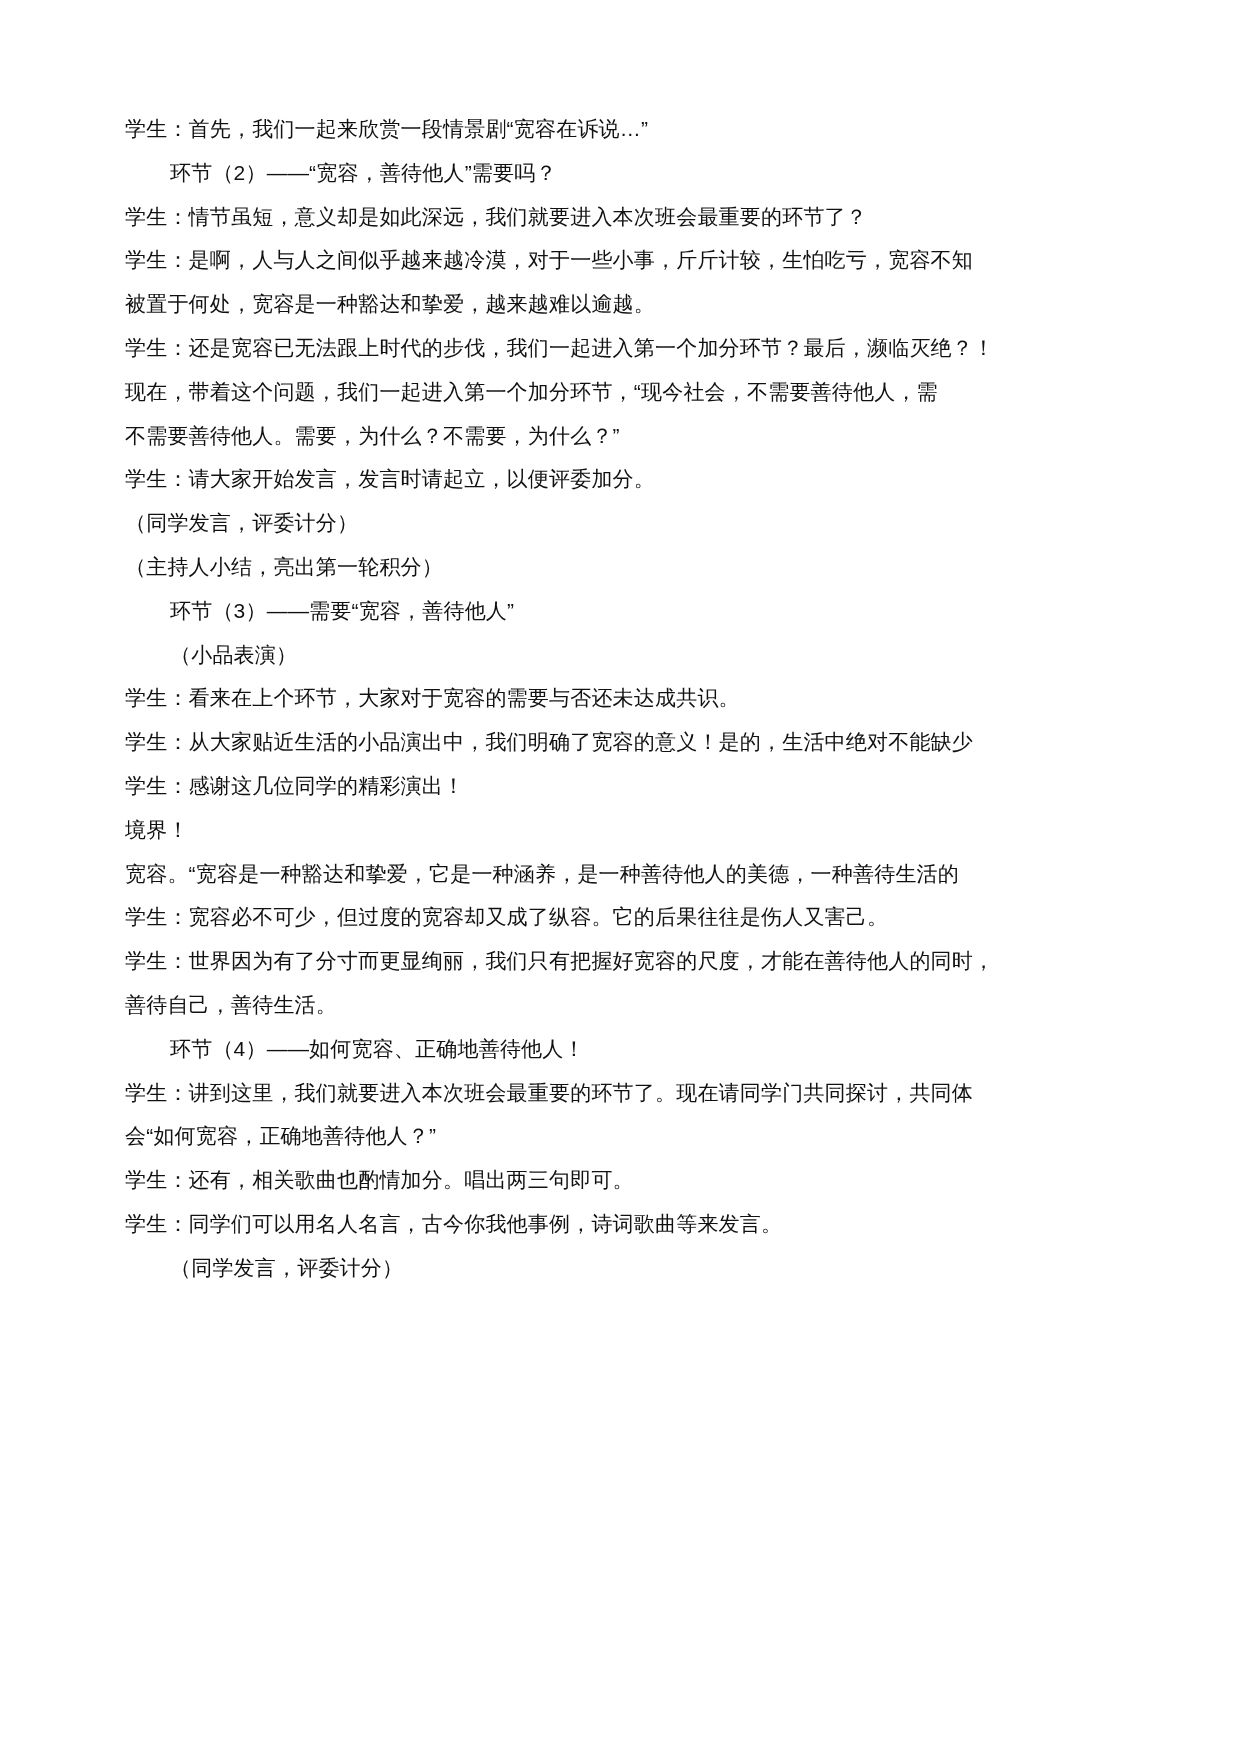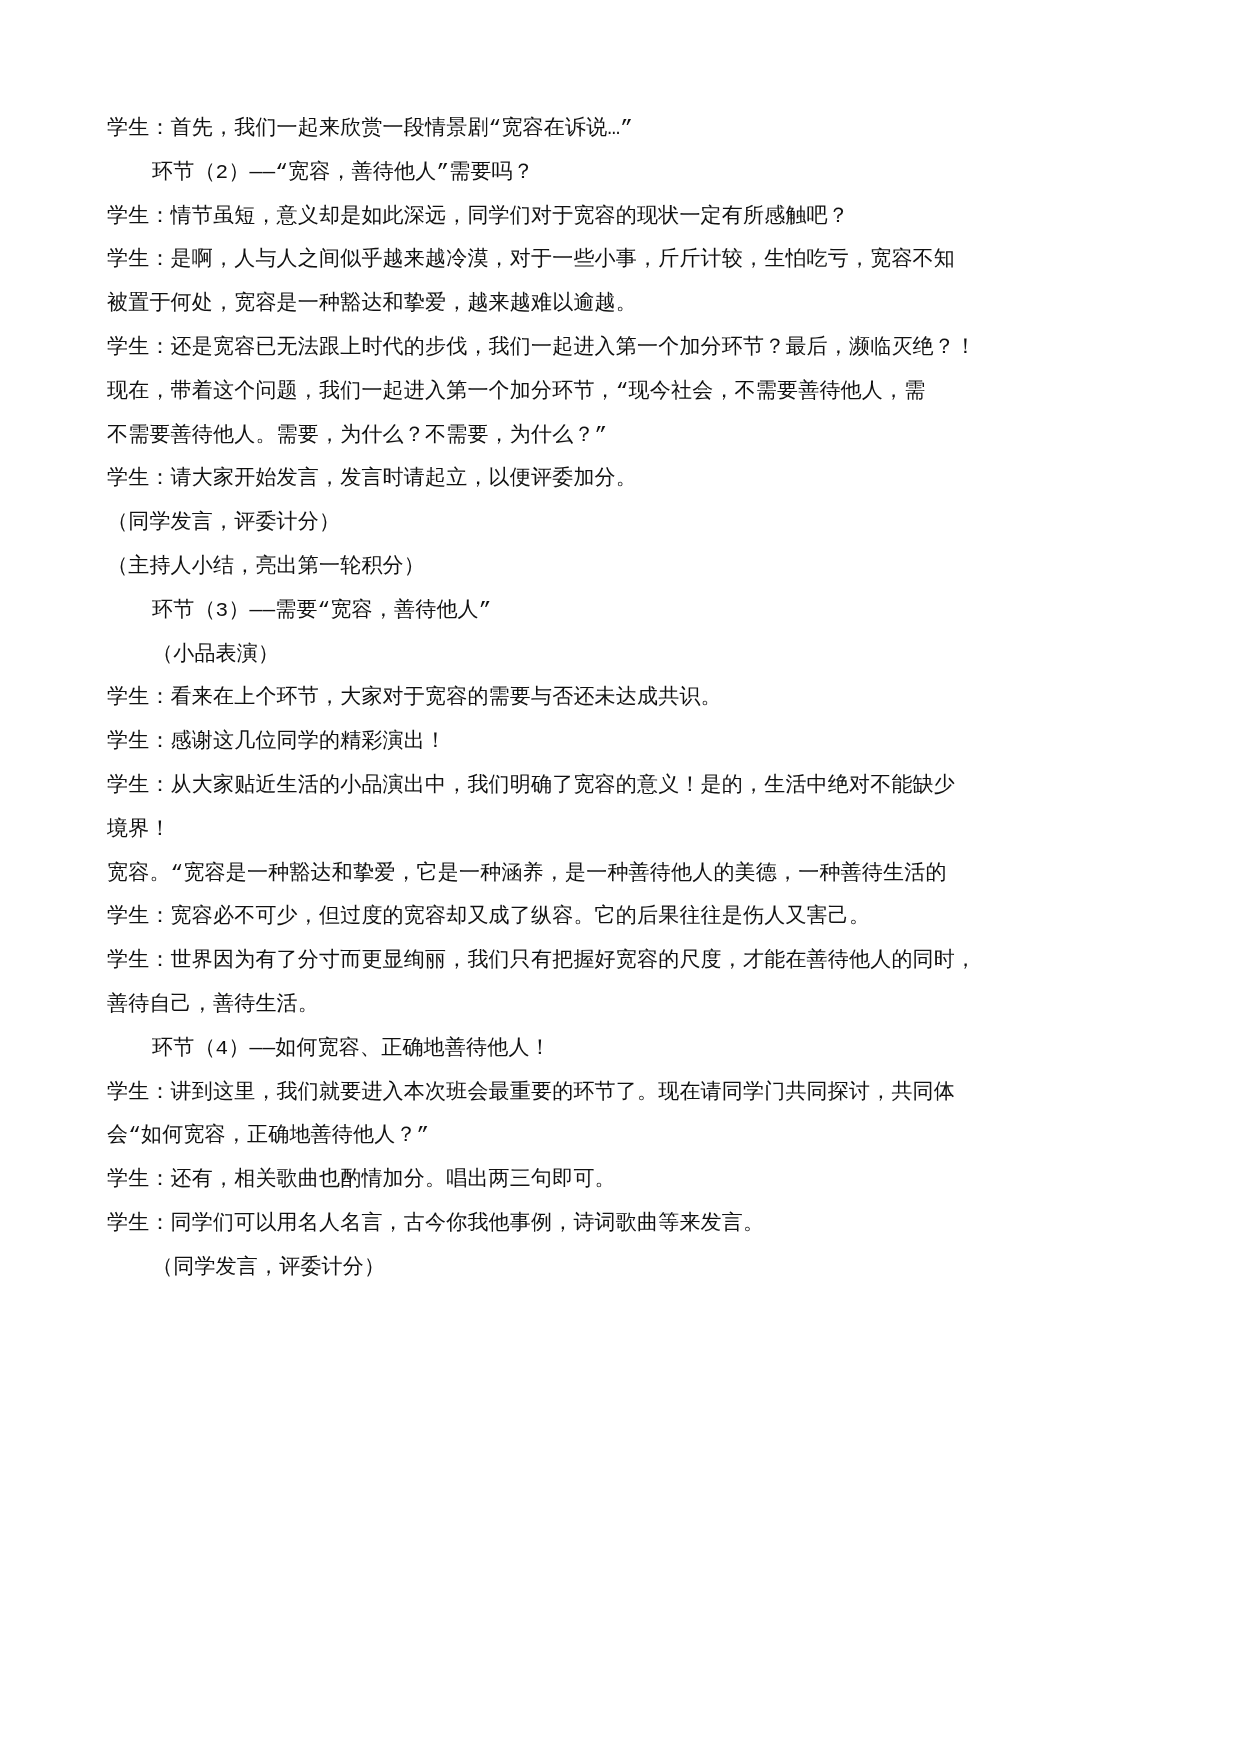"学生：首先，我们一起来欣赏一段情景剧“宽容在诉说…”" .line { font-family: Liberation Mono, monospace -> Liberation Sans, sans-serif; margin-left: none -> 18px }
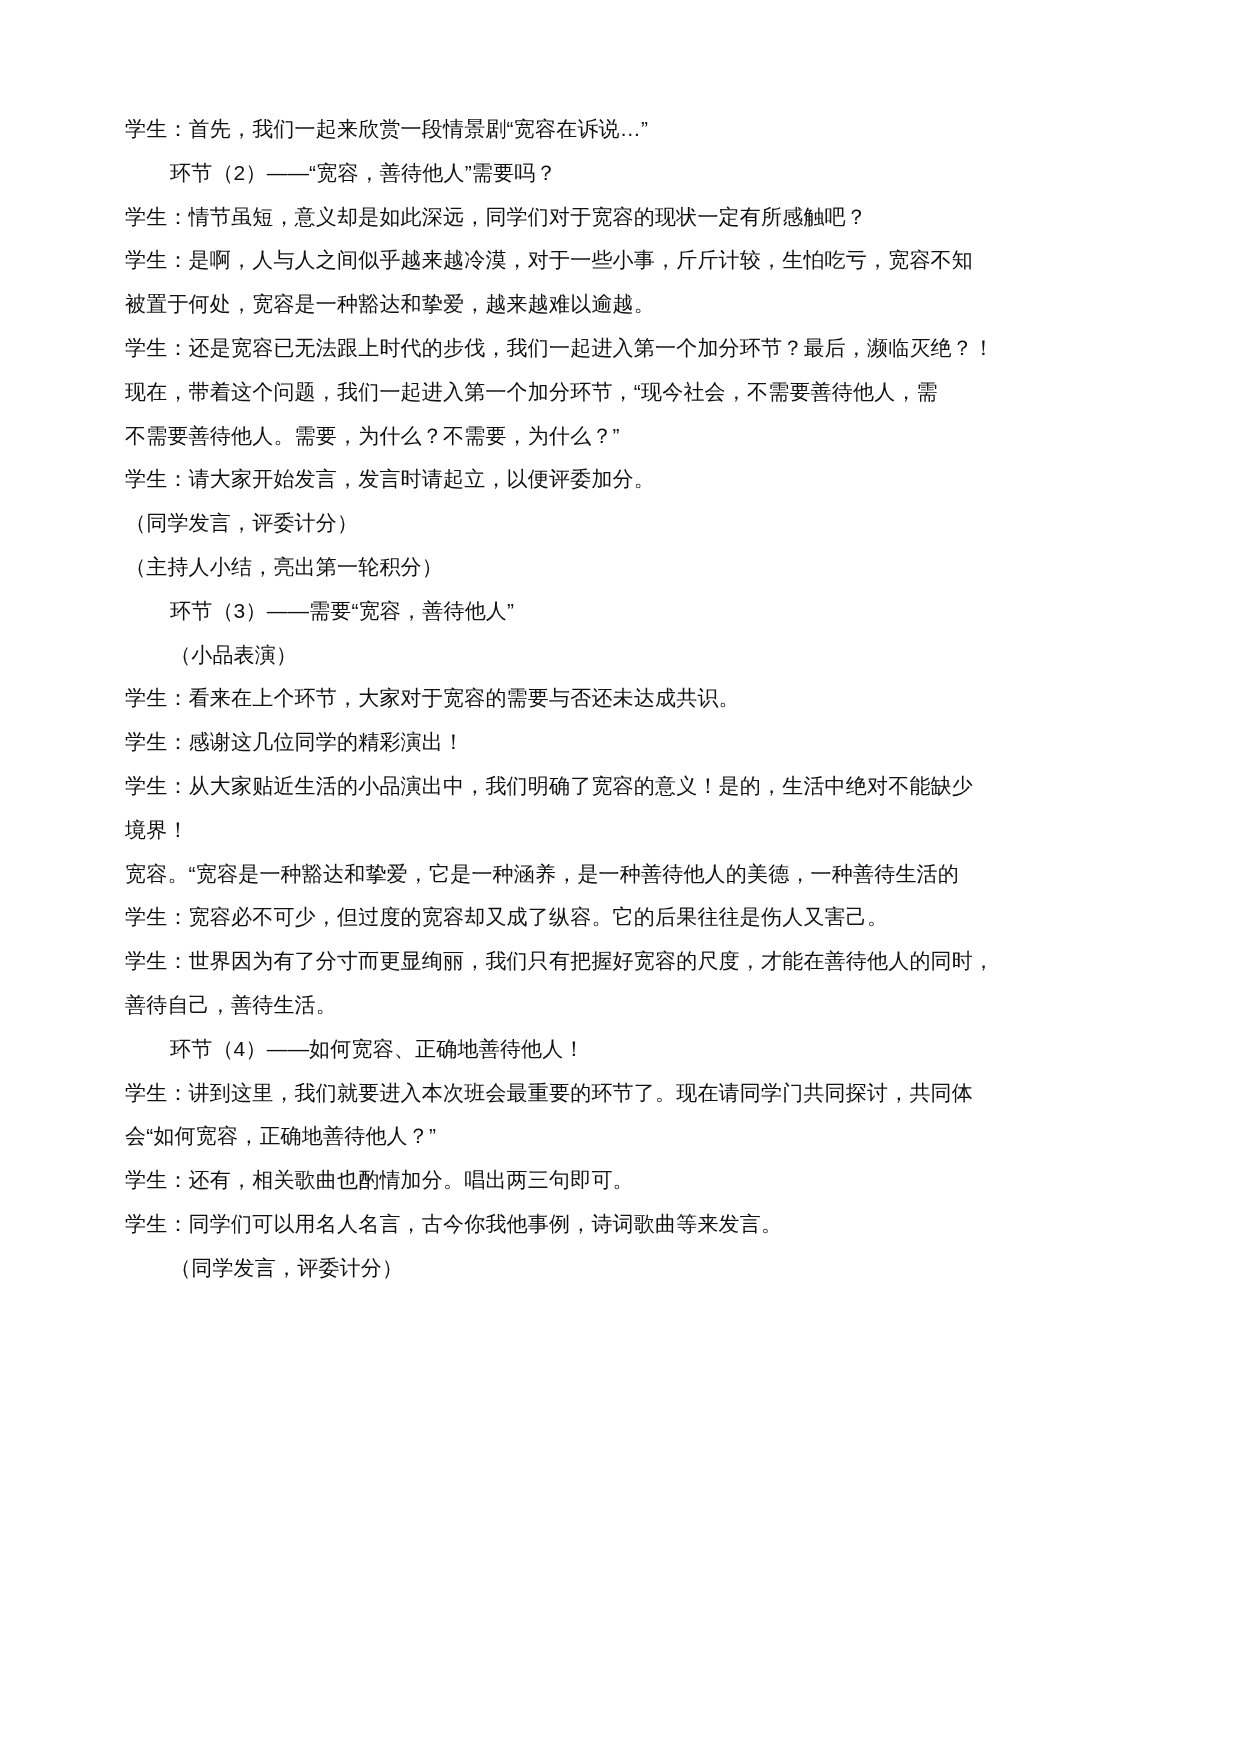"学生：情节虽短，意义却是如此深远，同学们对于宽容的现状一定有所感触吧？" div.line { text: 同学们对于宽容的现状一定有所感触吧 -> 我们就要进入本次班会最重要的环节了 }
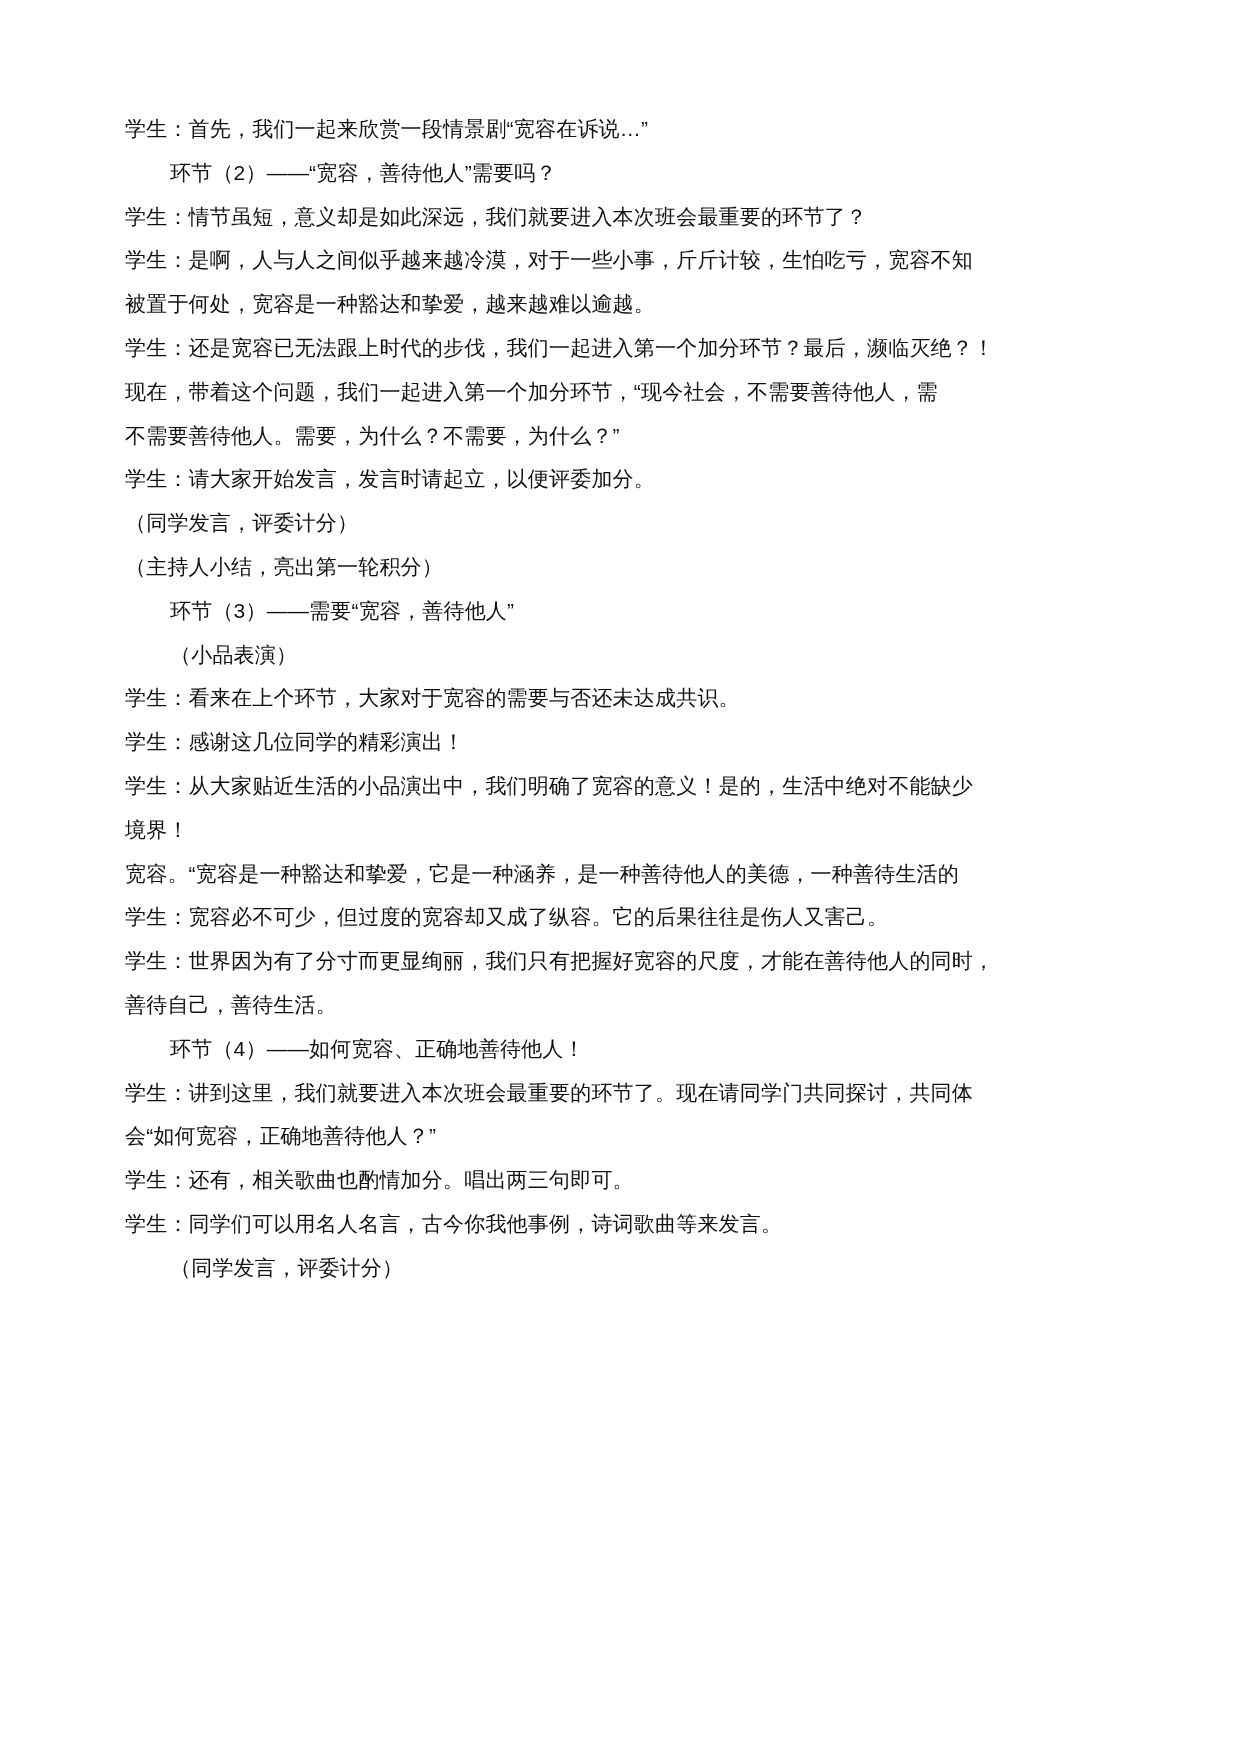"学生：感谢这几位同学的精彩演出！" div.line { order: before "学生：从大家贴近生活的小品演出中，我们明确了宽容的意义！是的，生活中绝对不能缺少" -> after "学生：从大家贴近生活的小品演出中，我们明确了宽容的意义！是的，生活中绝对不能缺少" }
